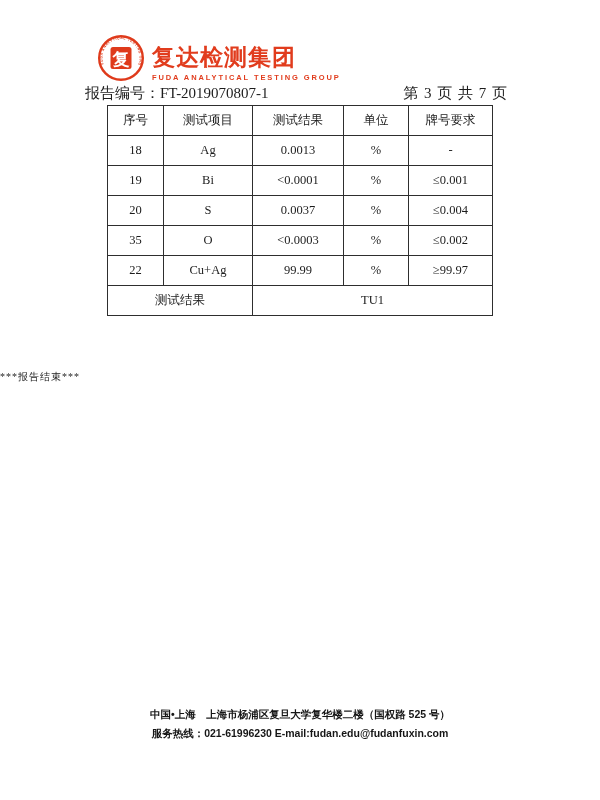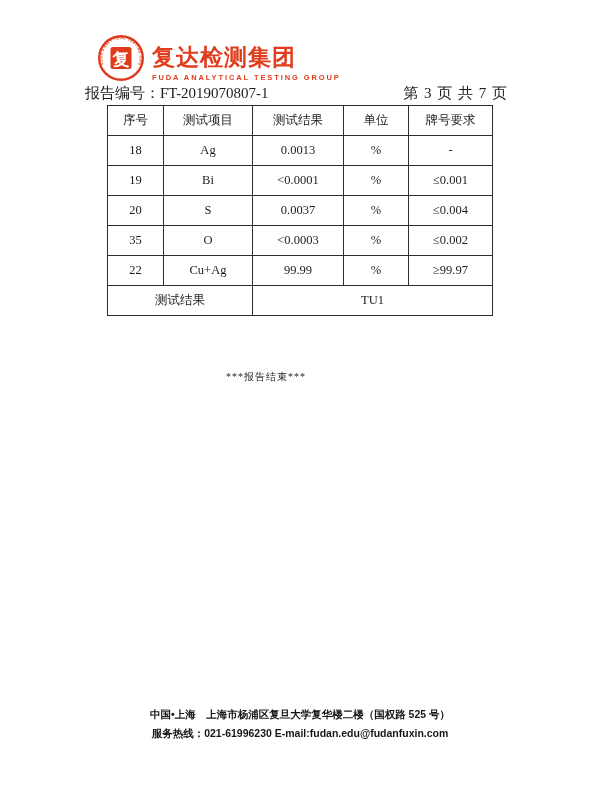"***报告结束***" .end-marker { text-align: center -> left }
